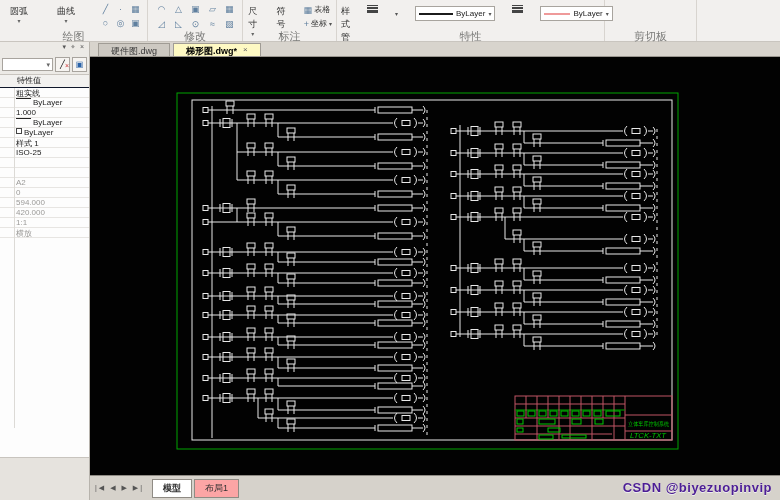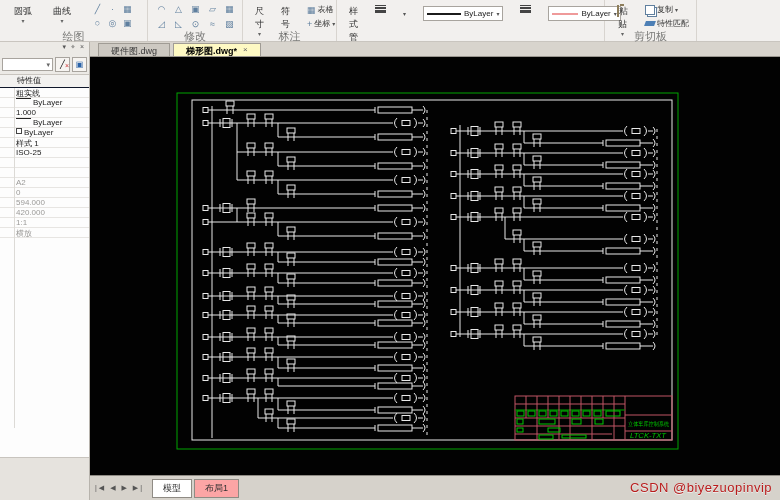"圆弧" .rbody { padding: 2px 12px 0 -> 2px 4px 0 }
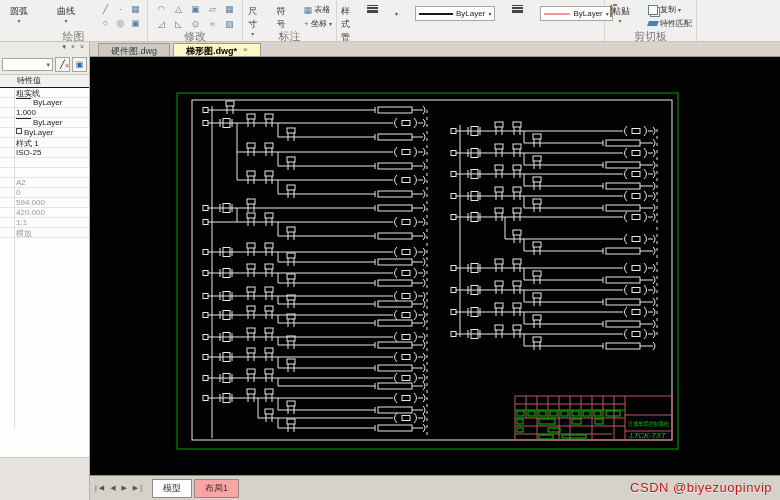"粘贴" div.rbody { html: <div> <div> <span></span> <span>粘贴</span> <span>▾</span> </div> <div> <div> <span></span> <span>复制</span> <span>▾</span> </div> <div> <span></span> <span>特性匹配</span> </div> </div> </div> -> none }
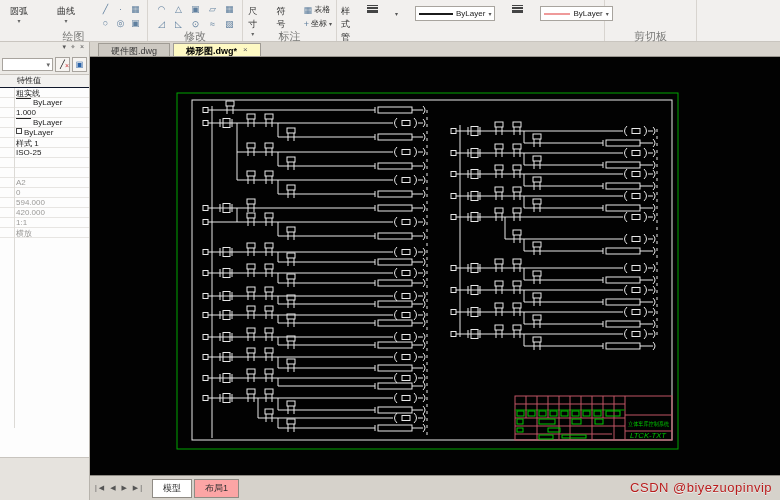"特性" div.rlabel { html: none -> <div>特性</div> }
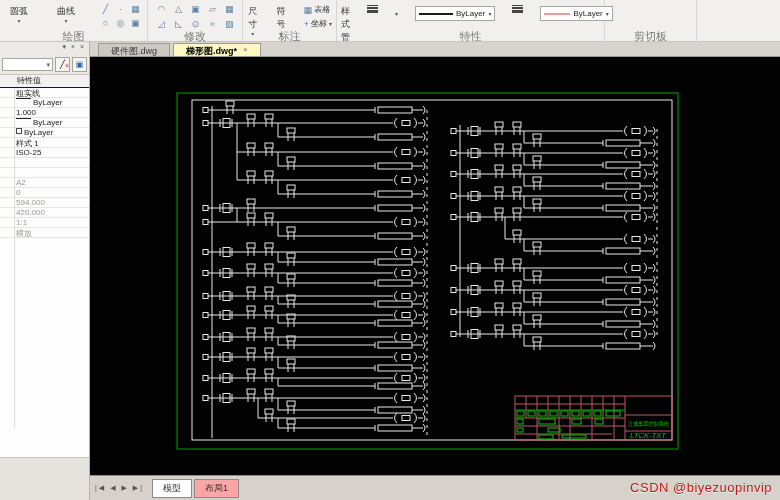"模型" .stab.active { font-weight: normal -> bold }
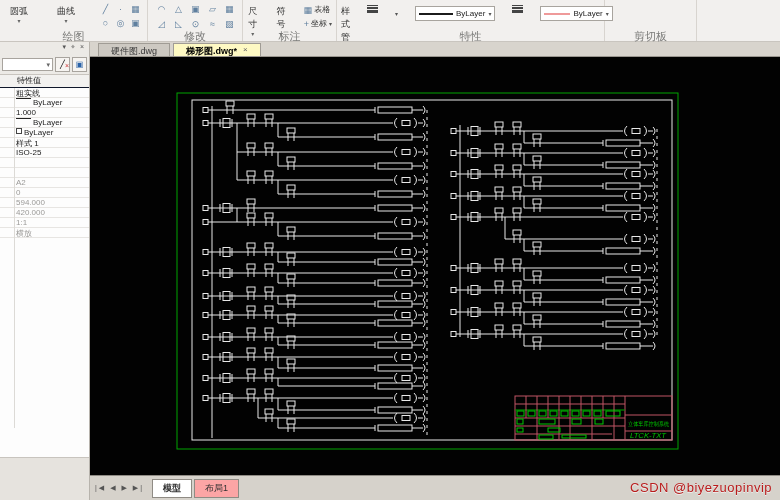"CSDN @biyezuopinvip" .wm { color: #b91c1c -> #4c1d95; font-weight: normal -> bold }
